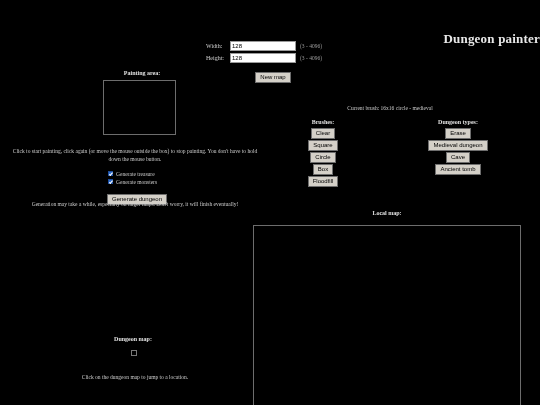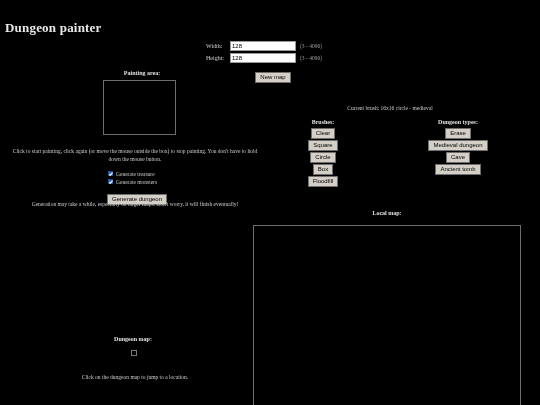"Dungeon painter" .page-title { margin: 5px -> 16px; text-align: left -> right }
